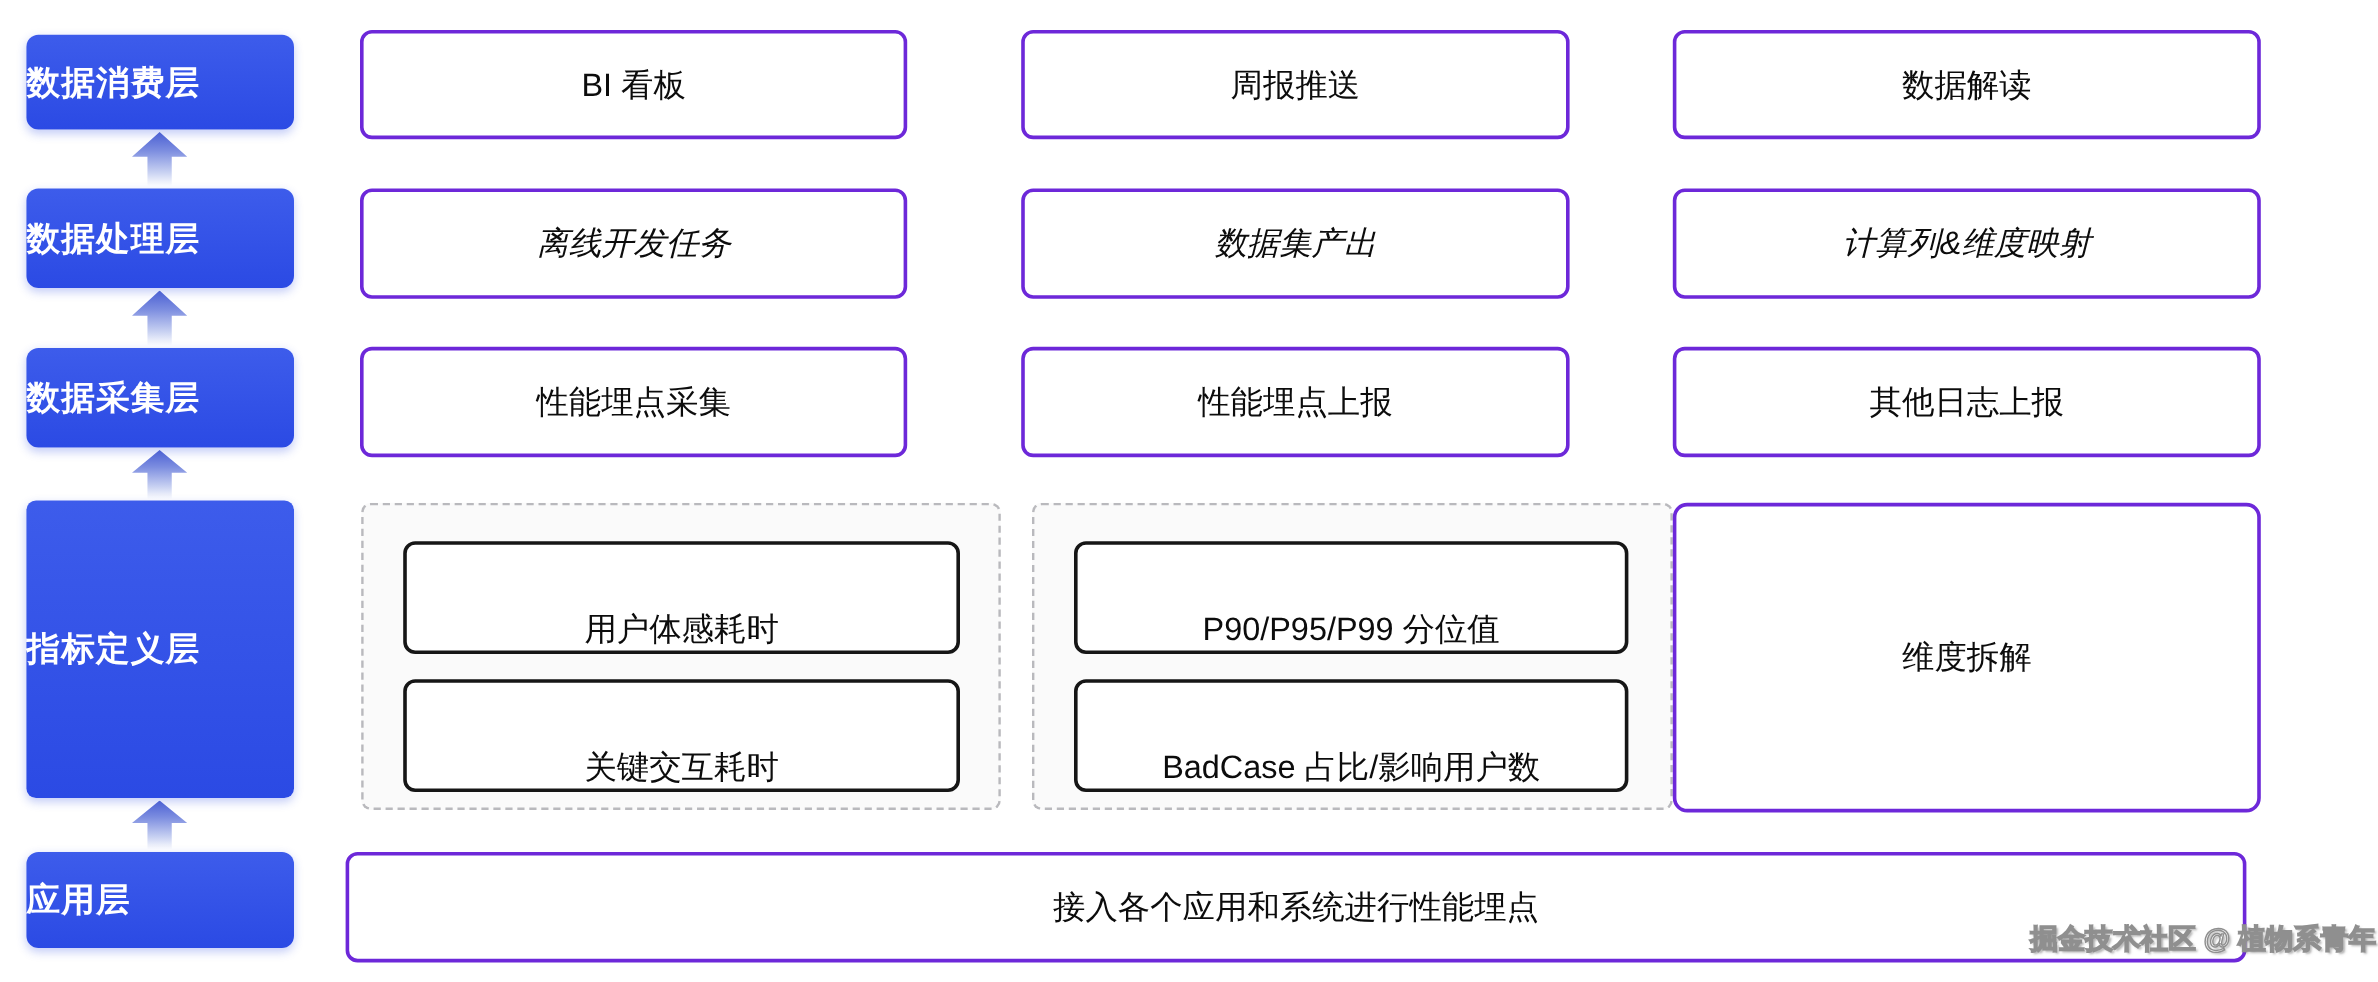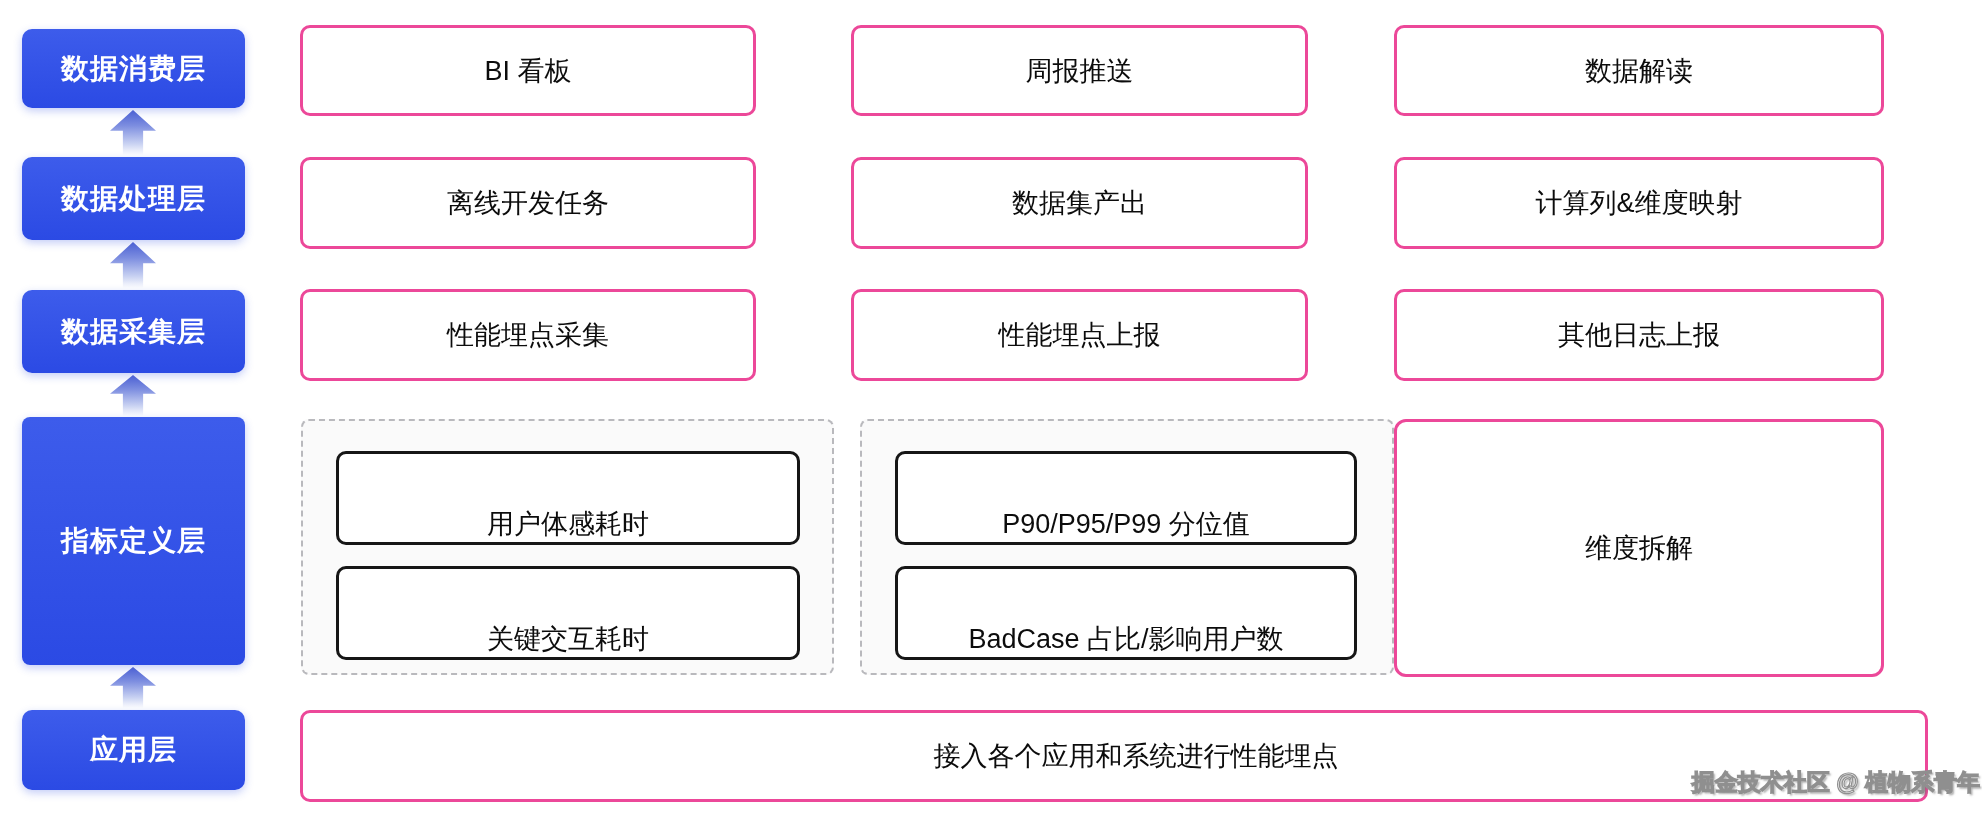"数据消费层" .layer { justify-content: center -> none }
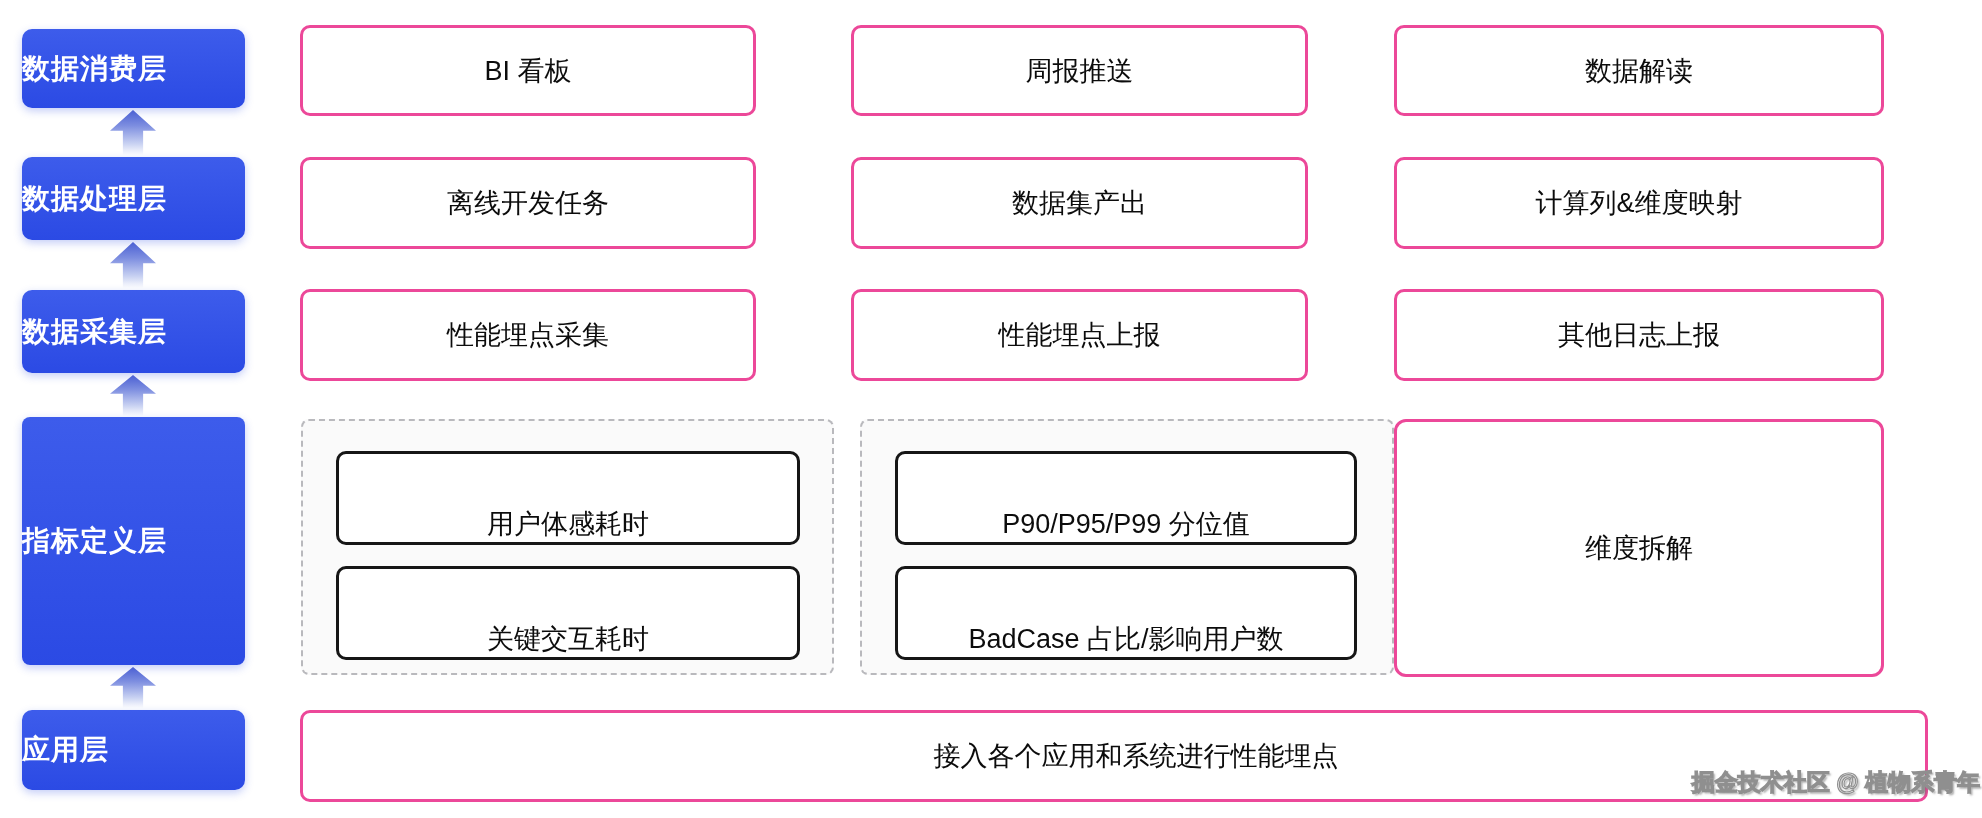"BI 看板" .wbox { border: 3px solid #ec4899 -> 3px solid #6d28d9 }
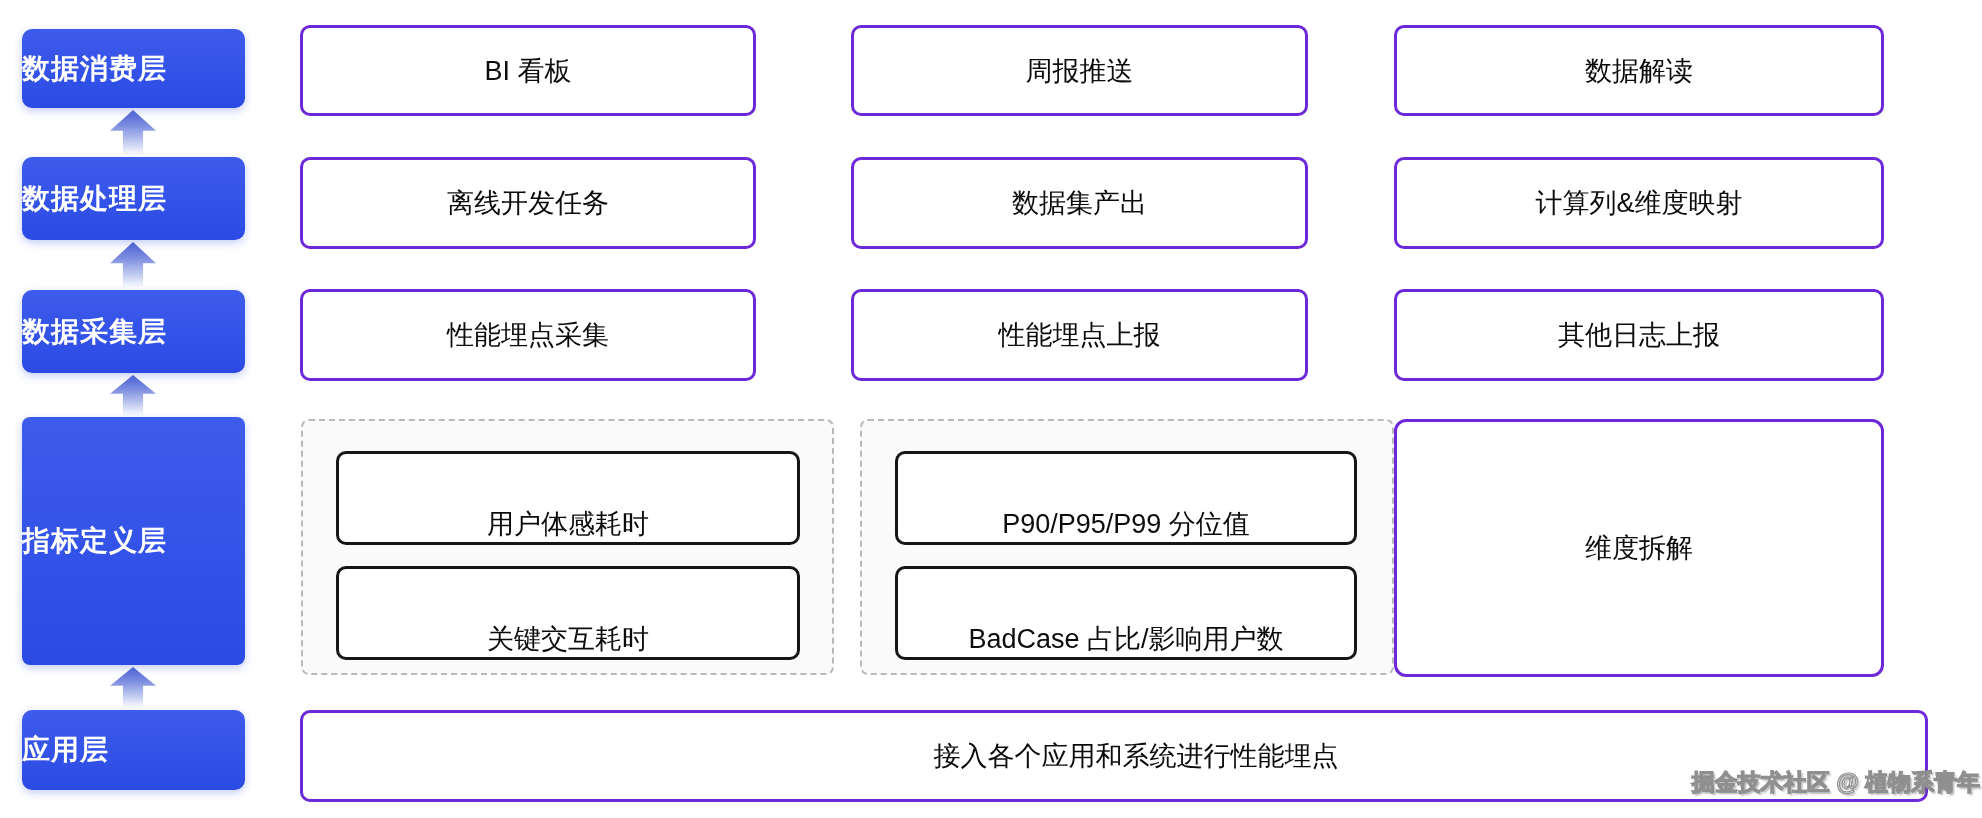"离线开发任务" .r2 { font-style: none -> italic }
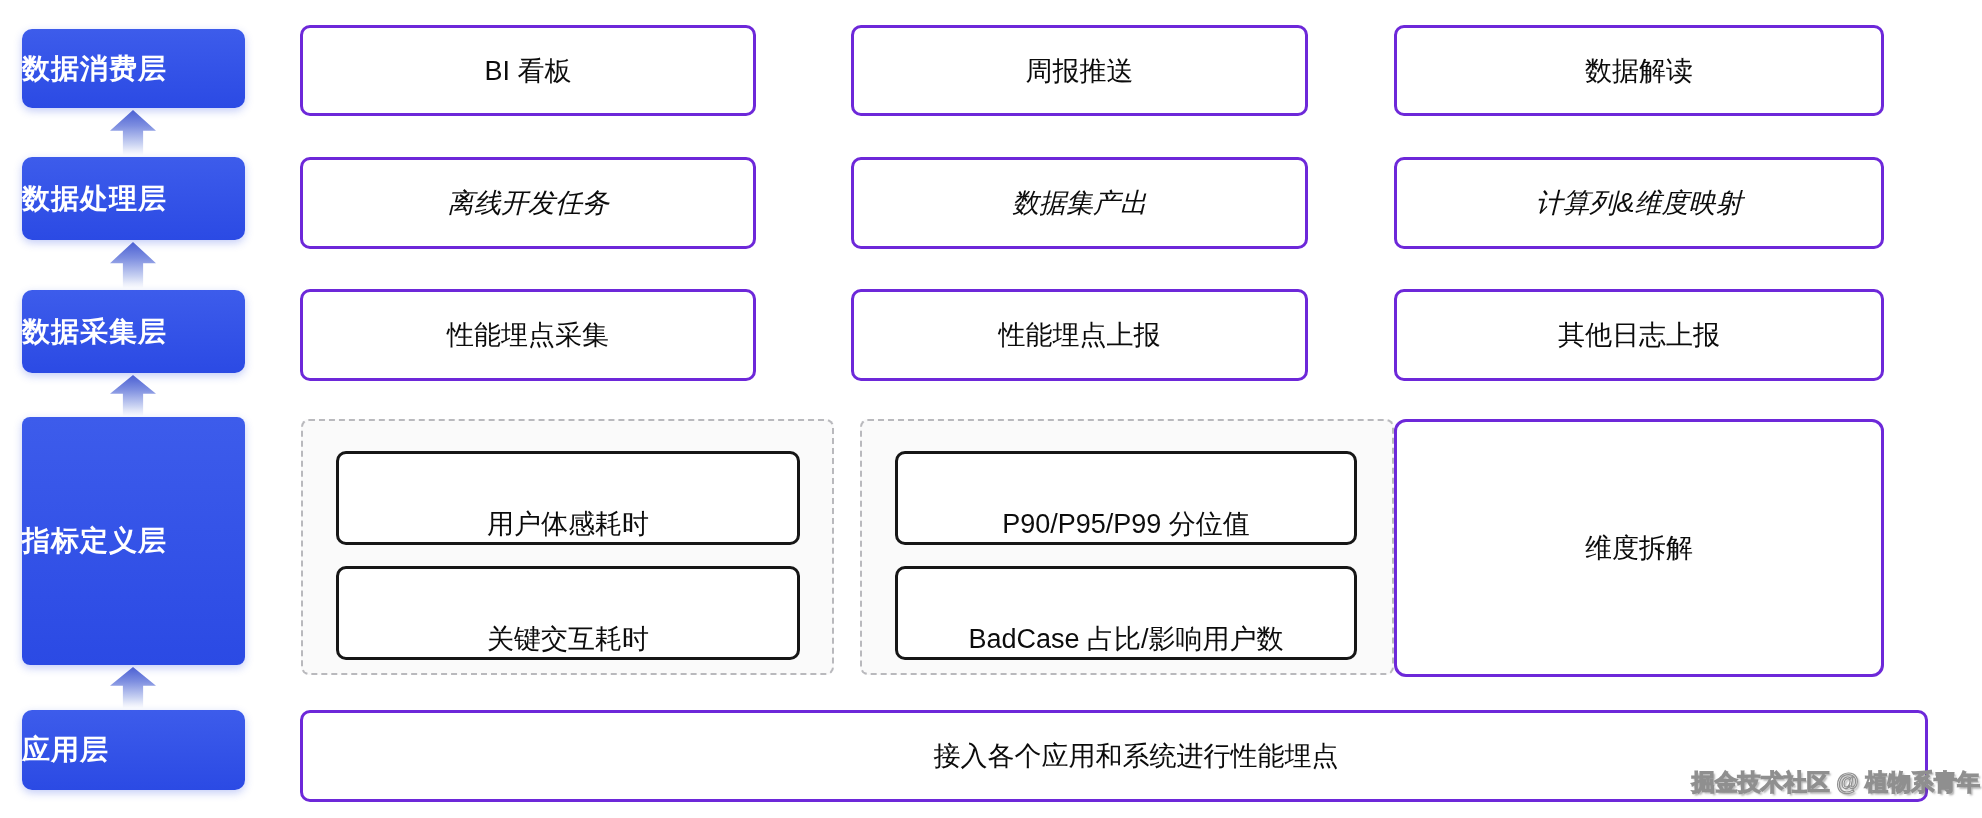"接入各个应用和系统进行性能埋点" .r5 { left: 300px -> 288px; padding-left: 44px -> none }
